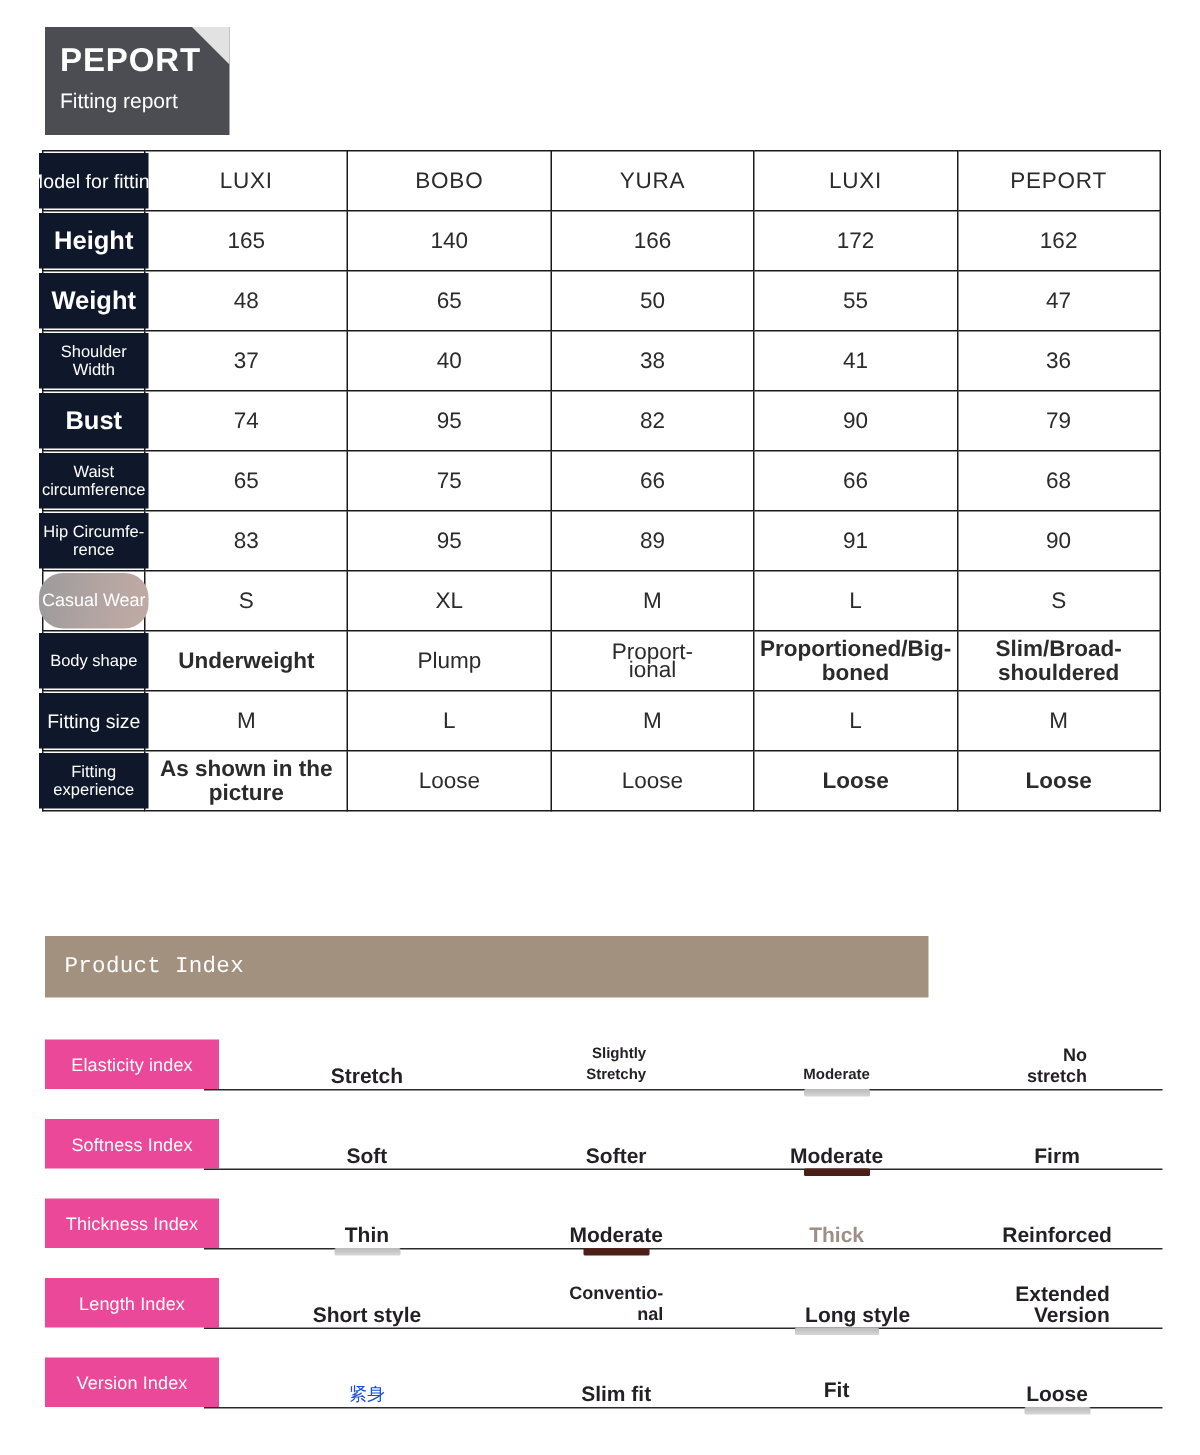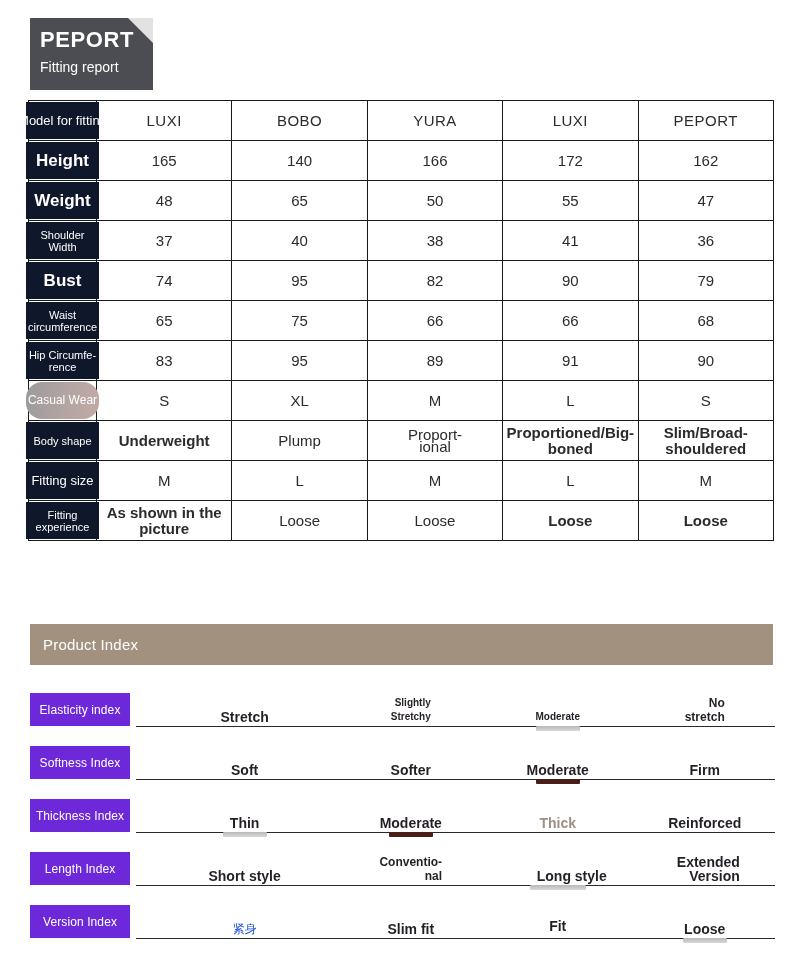"Product Index" #product-index-banner { font-family: none -> Liberation Mono, monospace; width: 743px -> 589px }
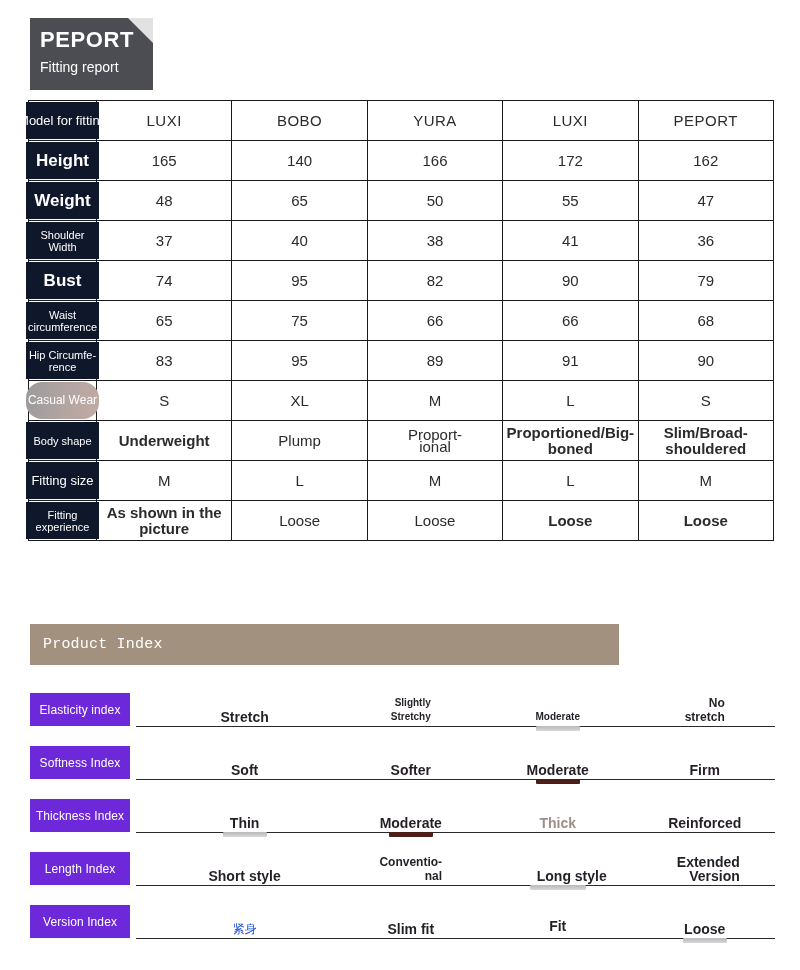"Elasticity index" .idx-chip { background: #6d28d9 -> #ec4899; width: 100px -> 116px }
